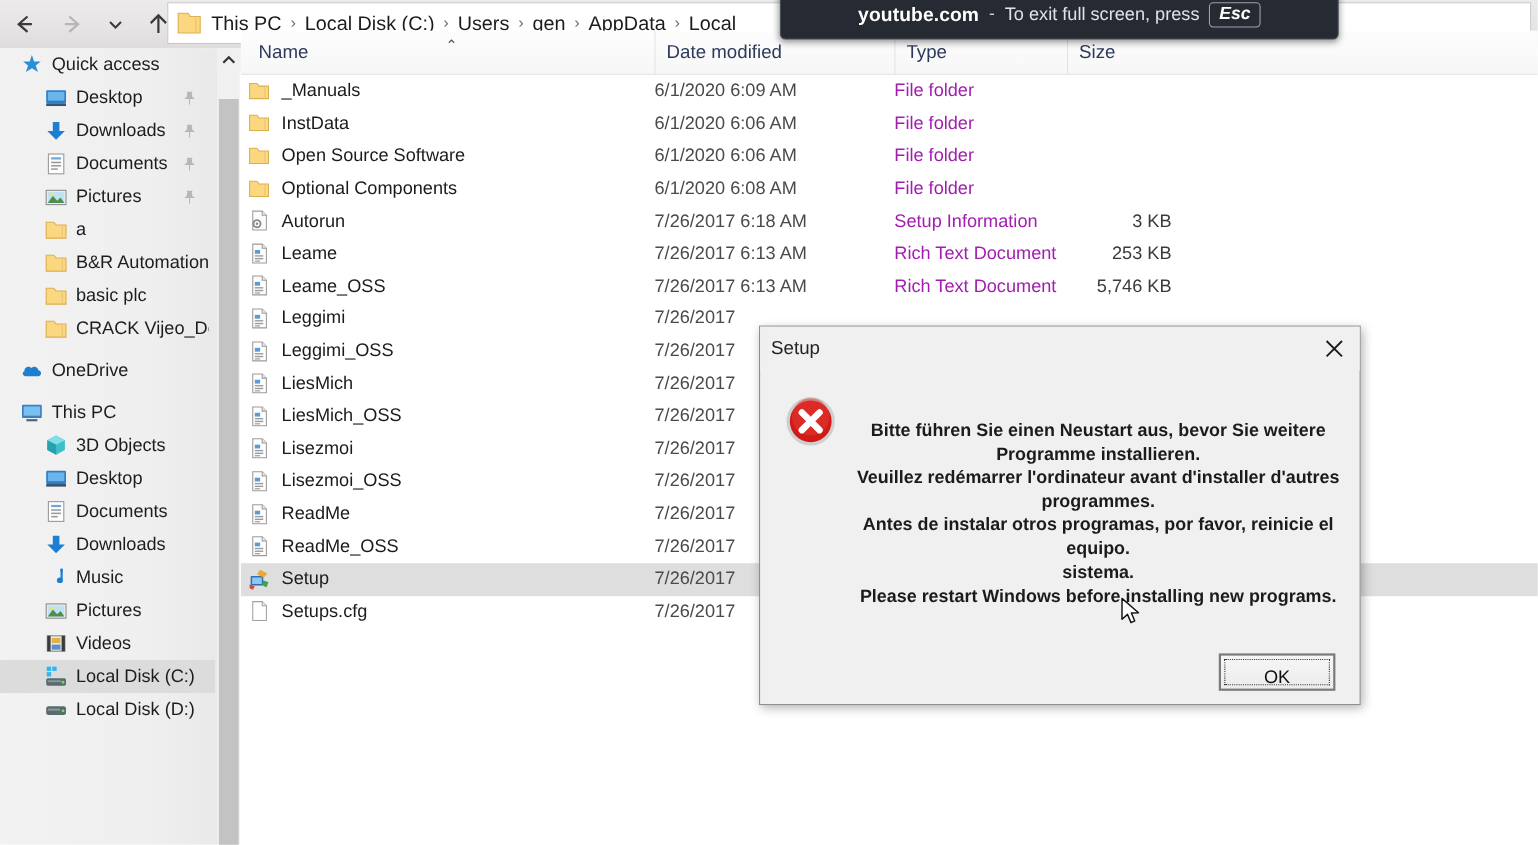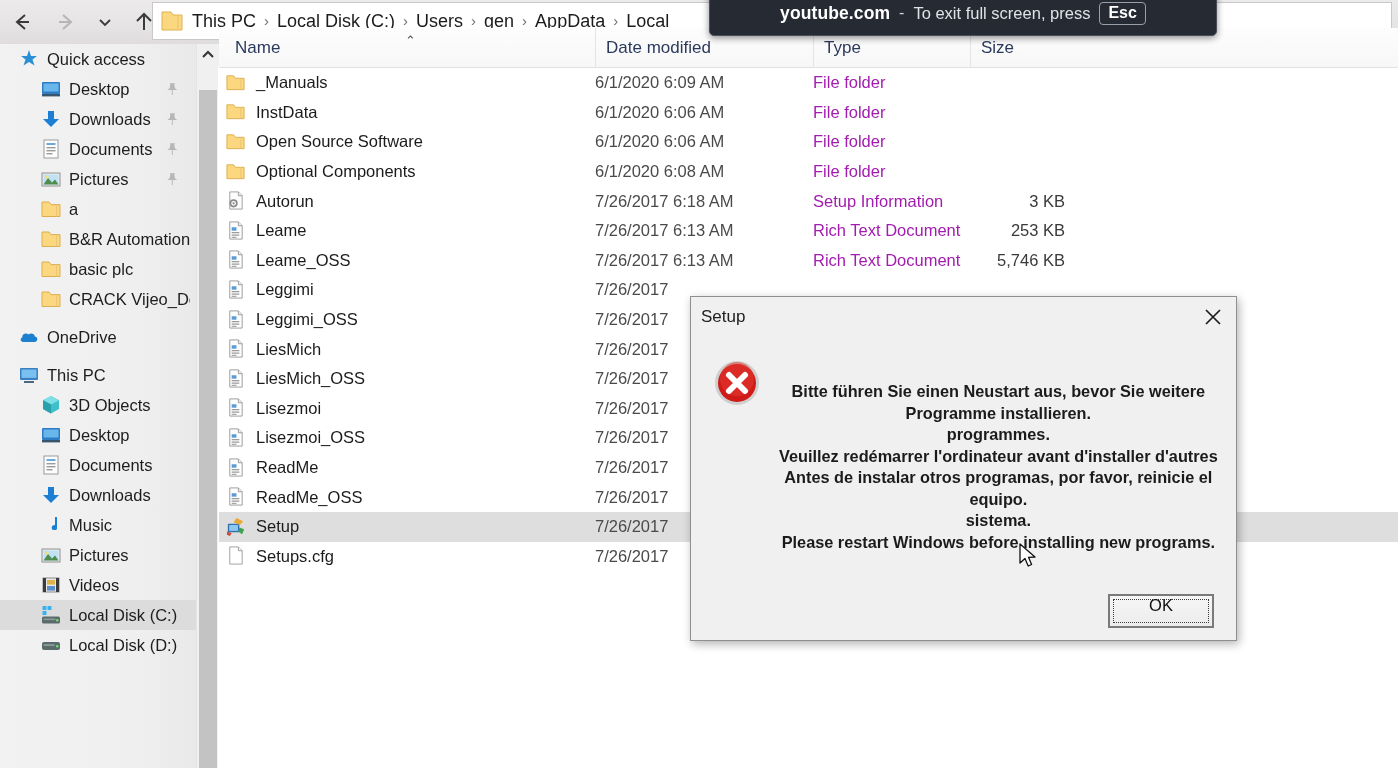"Esc" .fs-key { font-style: none -> italic }
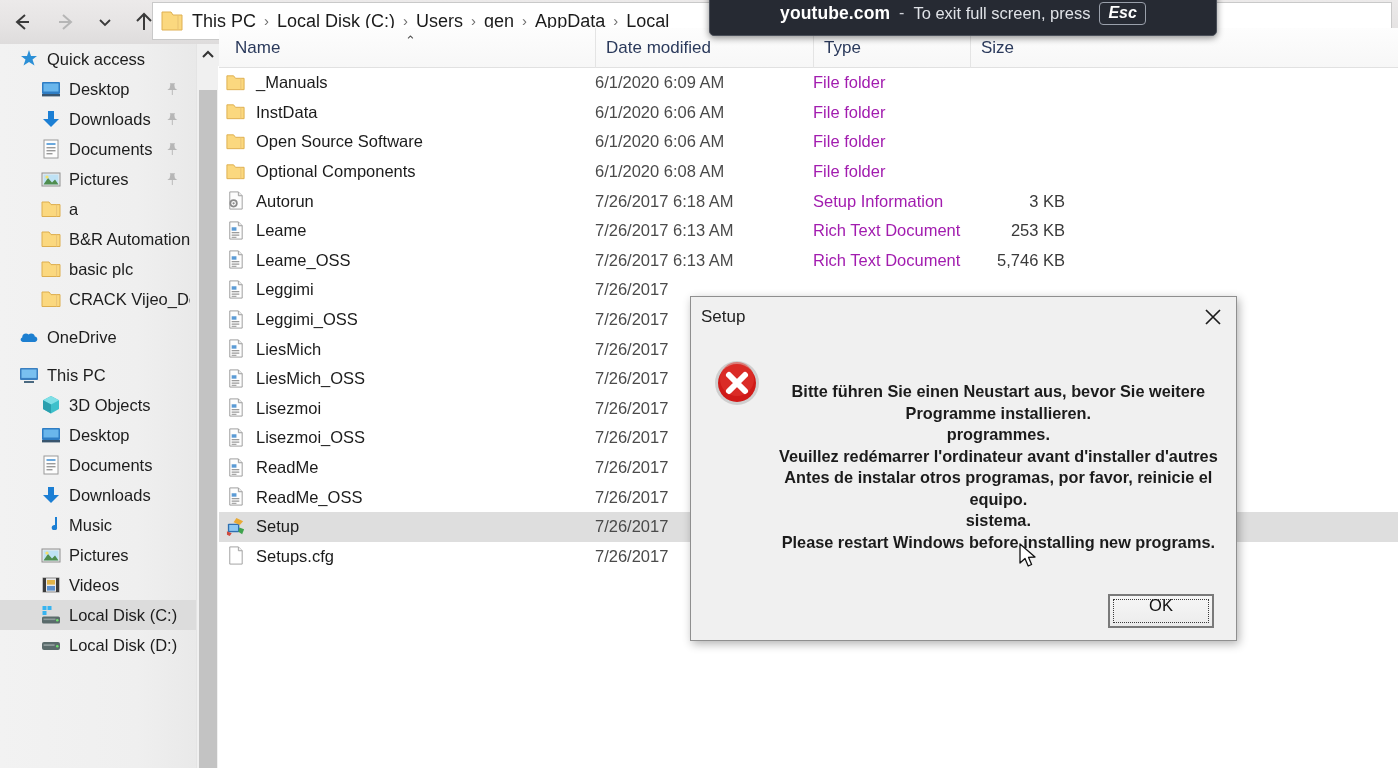"programmes." p { order: before "Veuillez redémarrer l'ordinateur avant" -> after "Veuillez redémarrer l'ordinateur avant" }
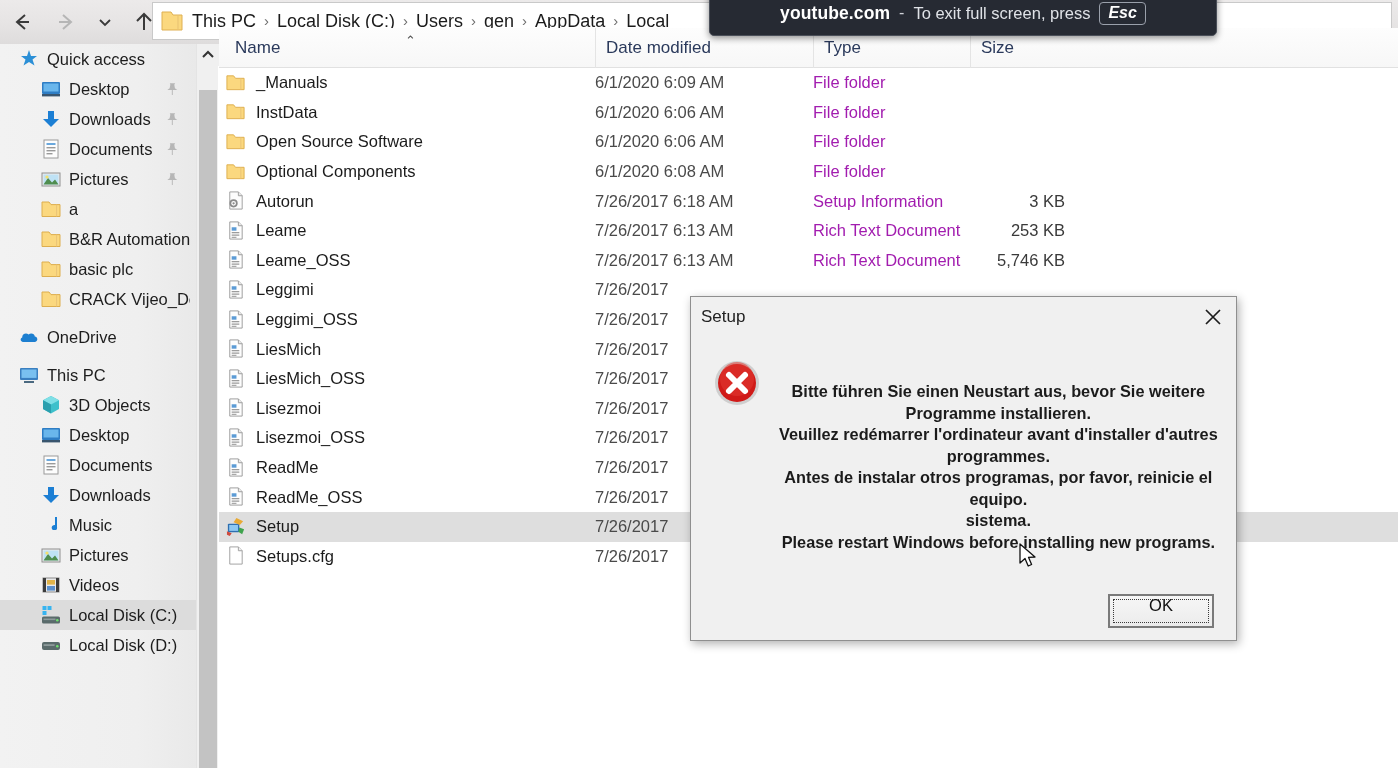"OK" .ok-btn { align-items: flex-start -> flex-end }
